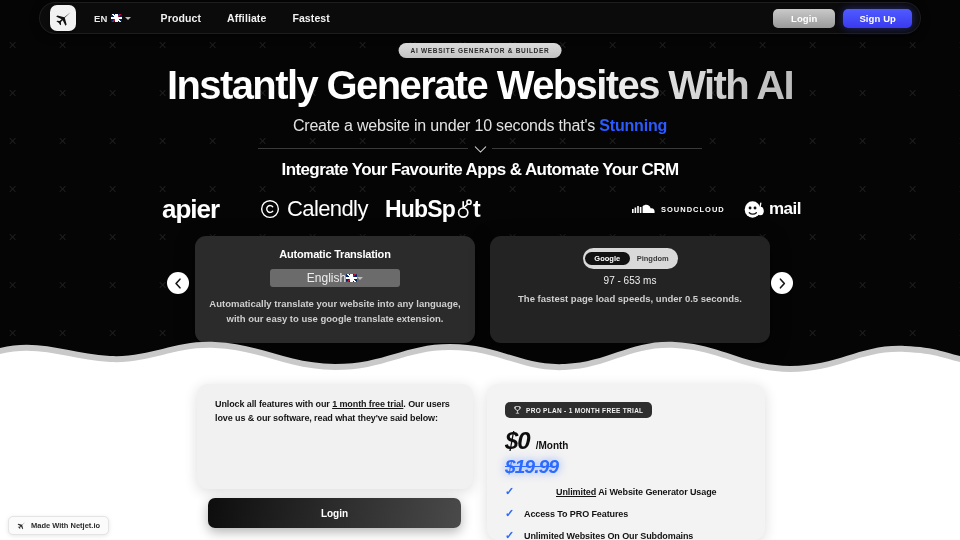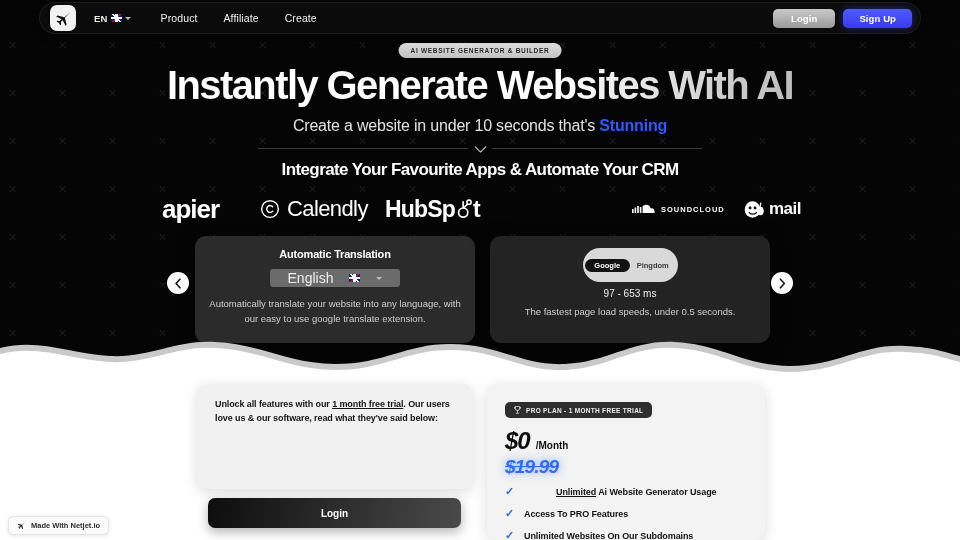"Product" .navlinks a { font-weight: 400 -> 700 }
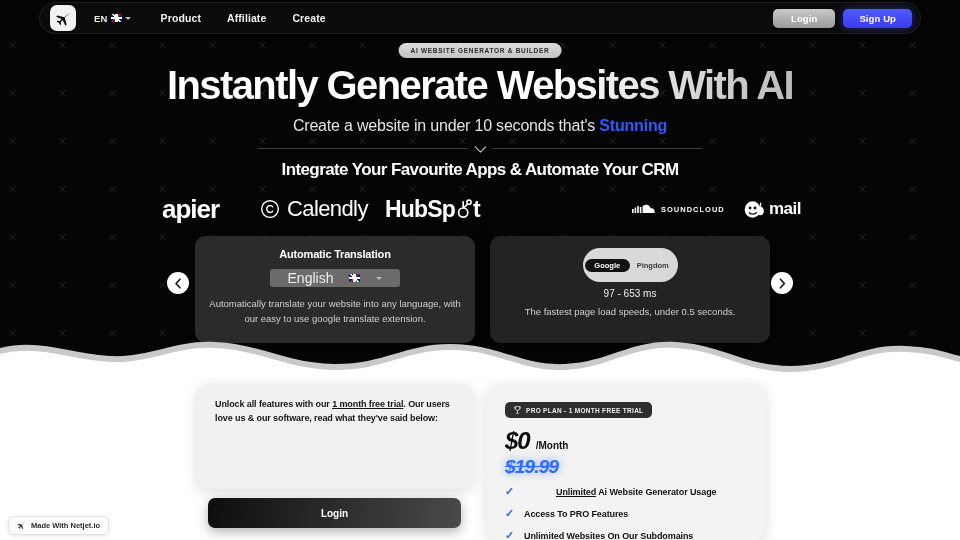"Create" a { text: Create -> Fastest }
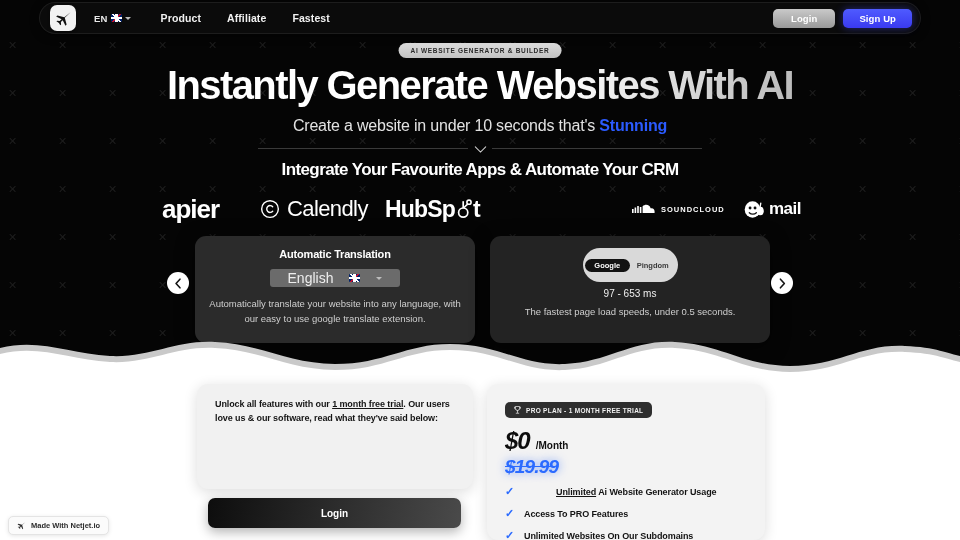"Google" .seg { height: 34px -> 21px }
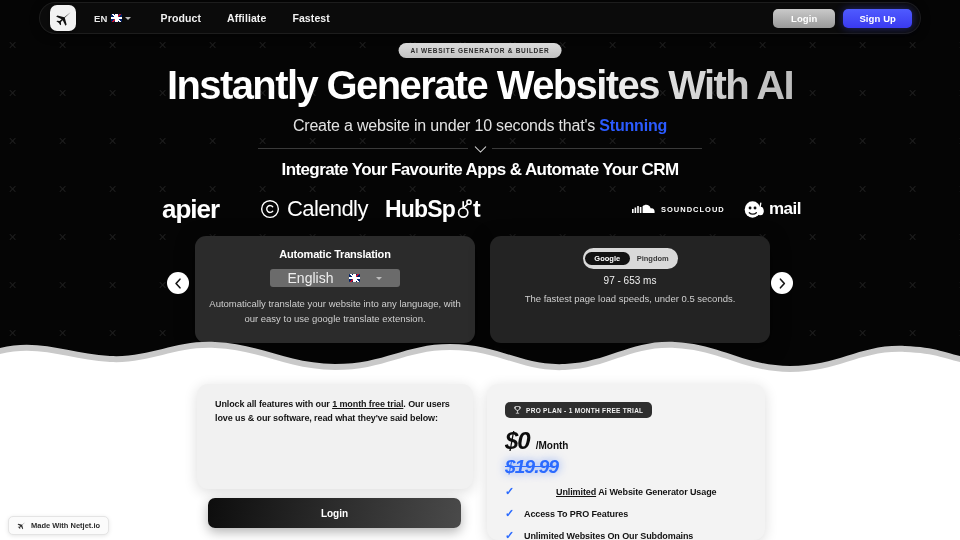"English" .lang-select { font-size: 14px -> 12px; gap: 16px -> 0 }
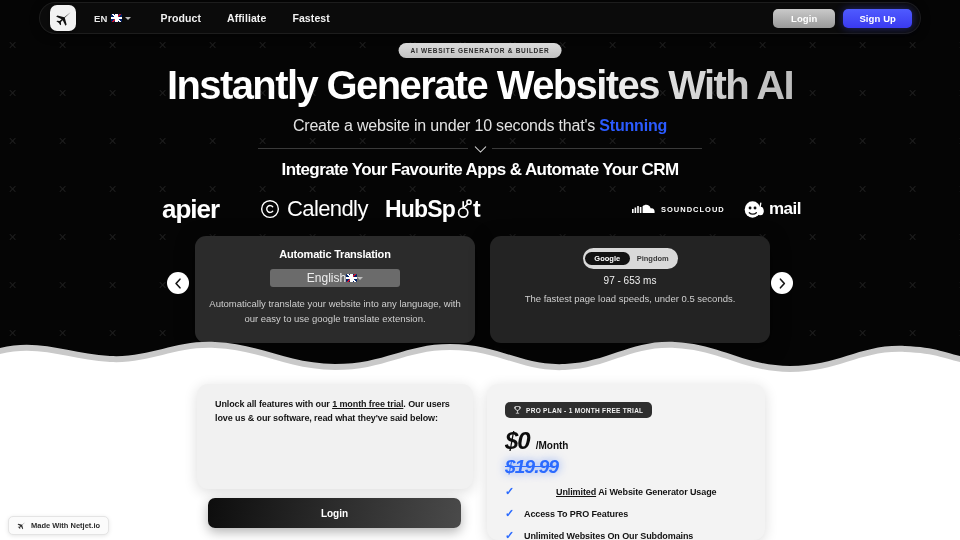"Automatically translate your website" .fcard p { font-weight: 400 -> 700 }
